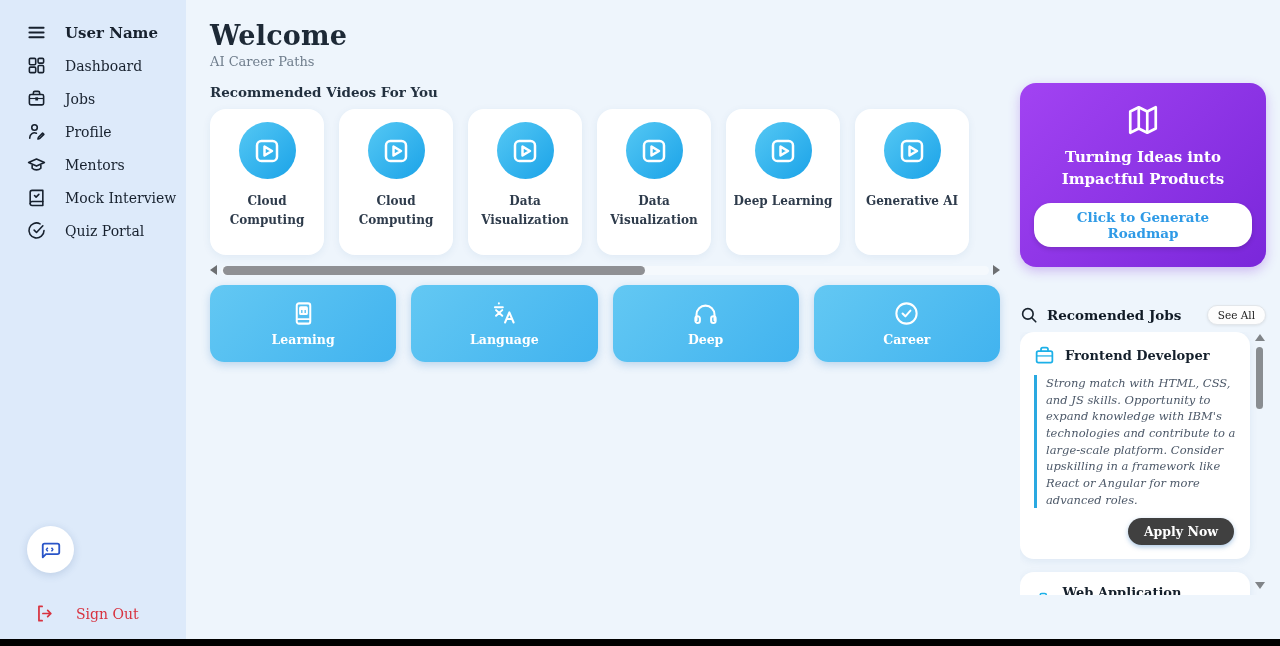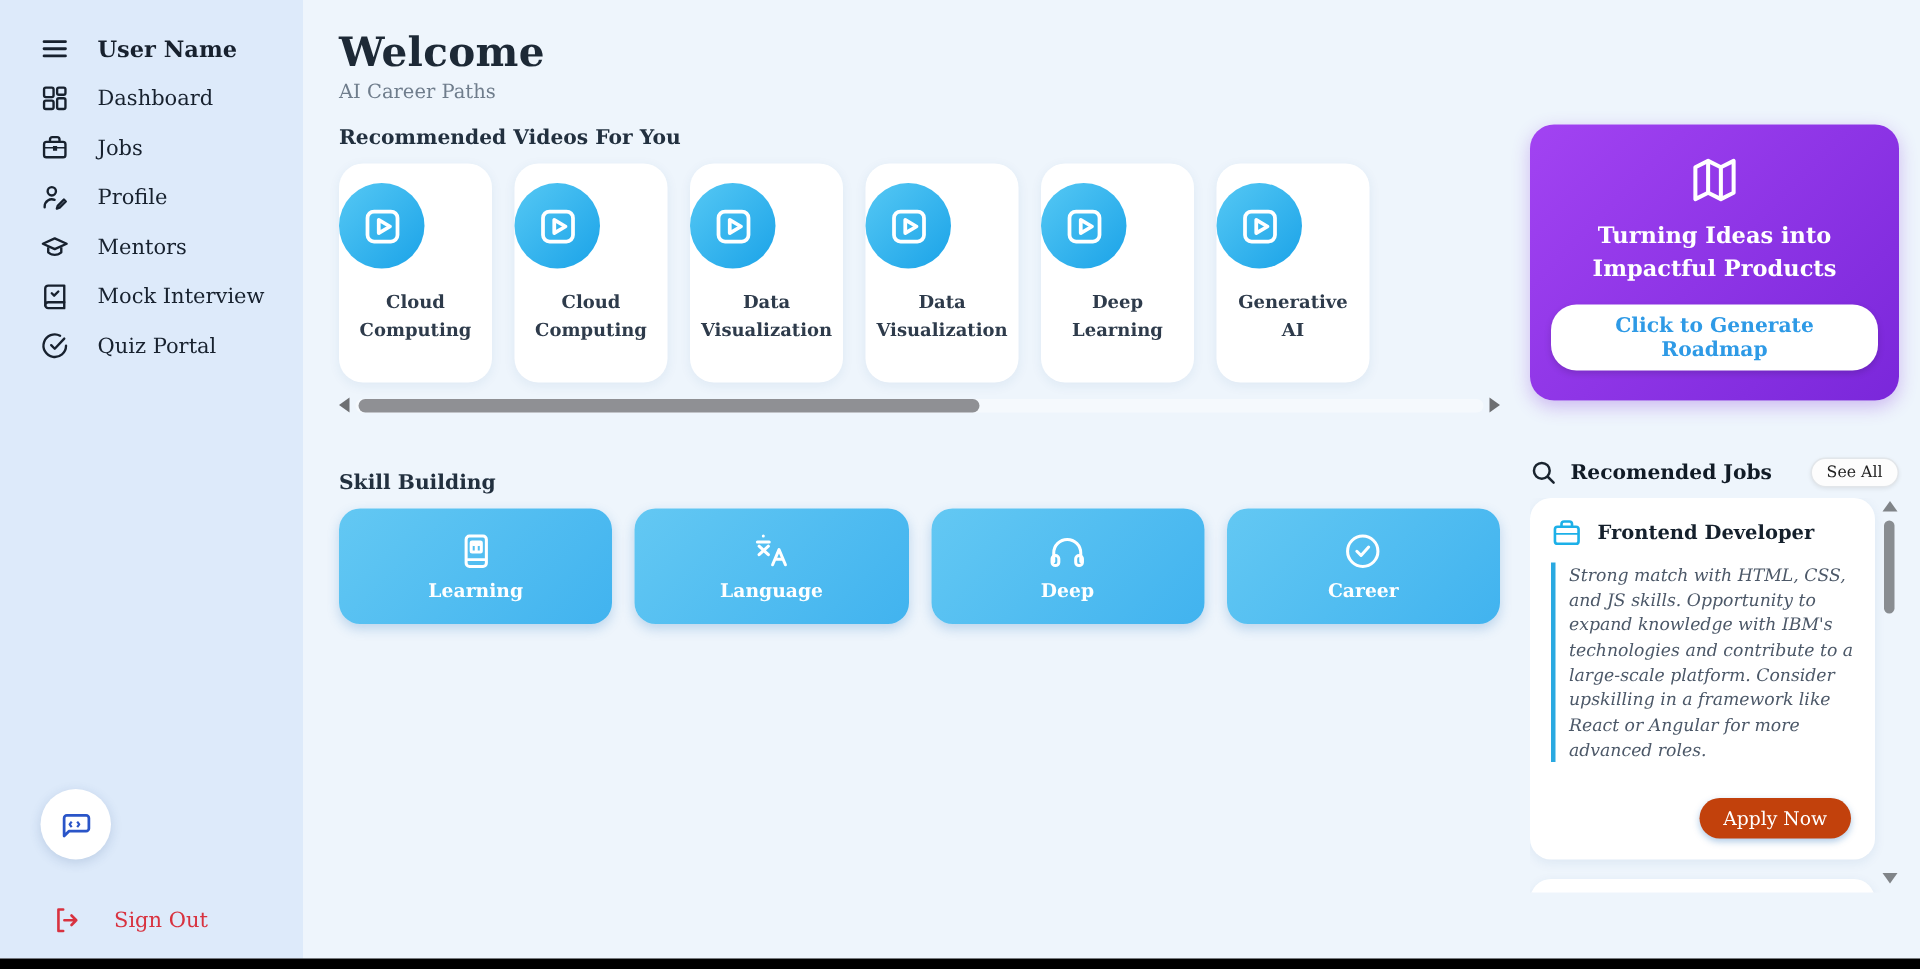"User Name" .sidebar { width: 202px -> 186px }
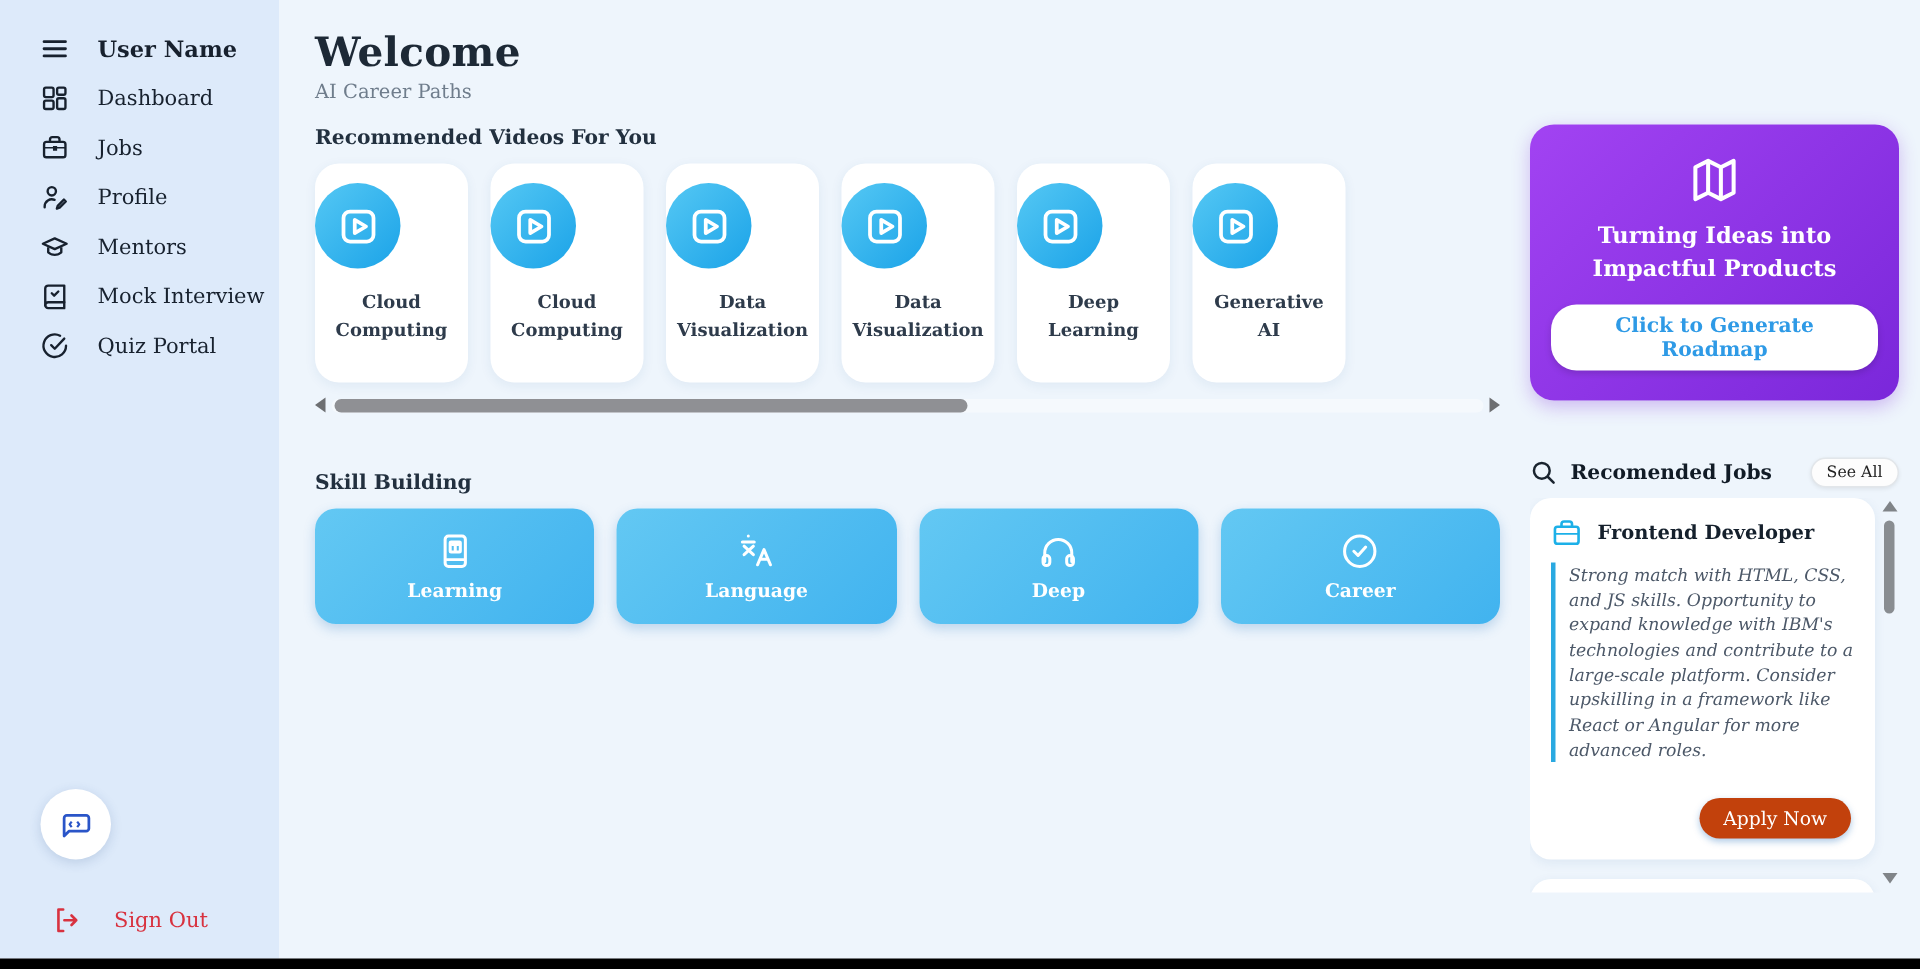"Cloud Computing" .video-card { align-items: none -> center; width: 102px -> 114px }
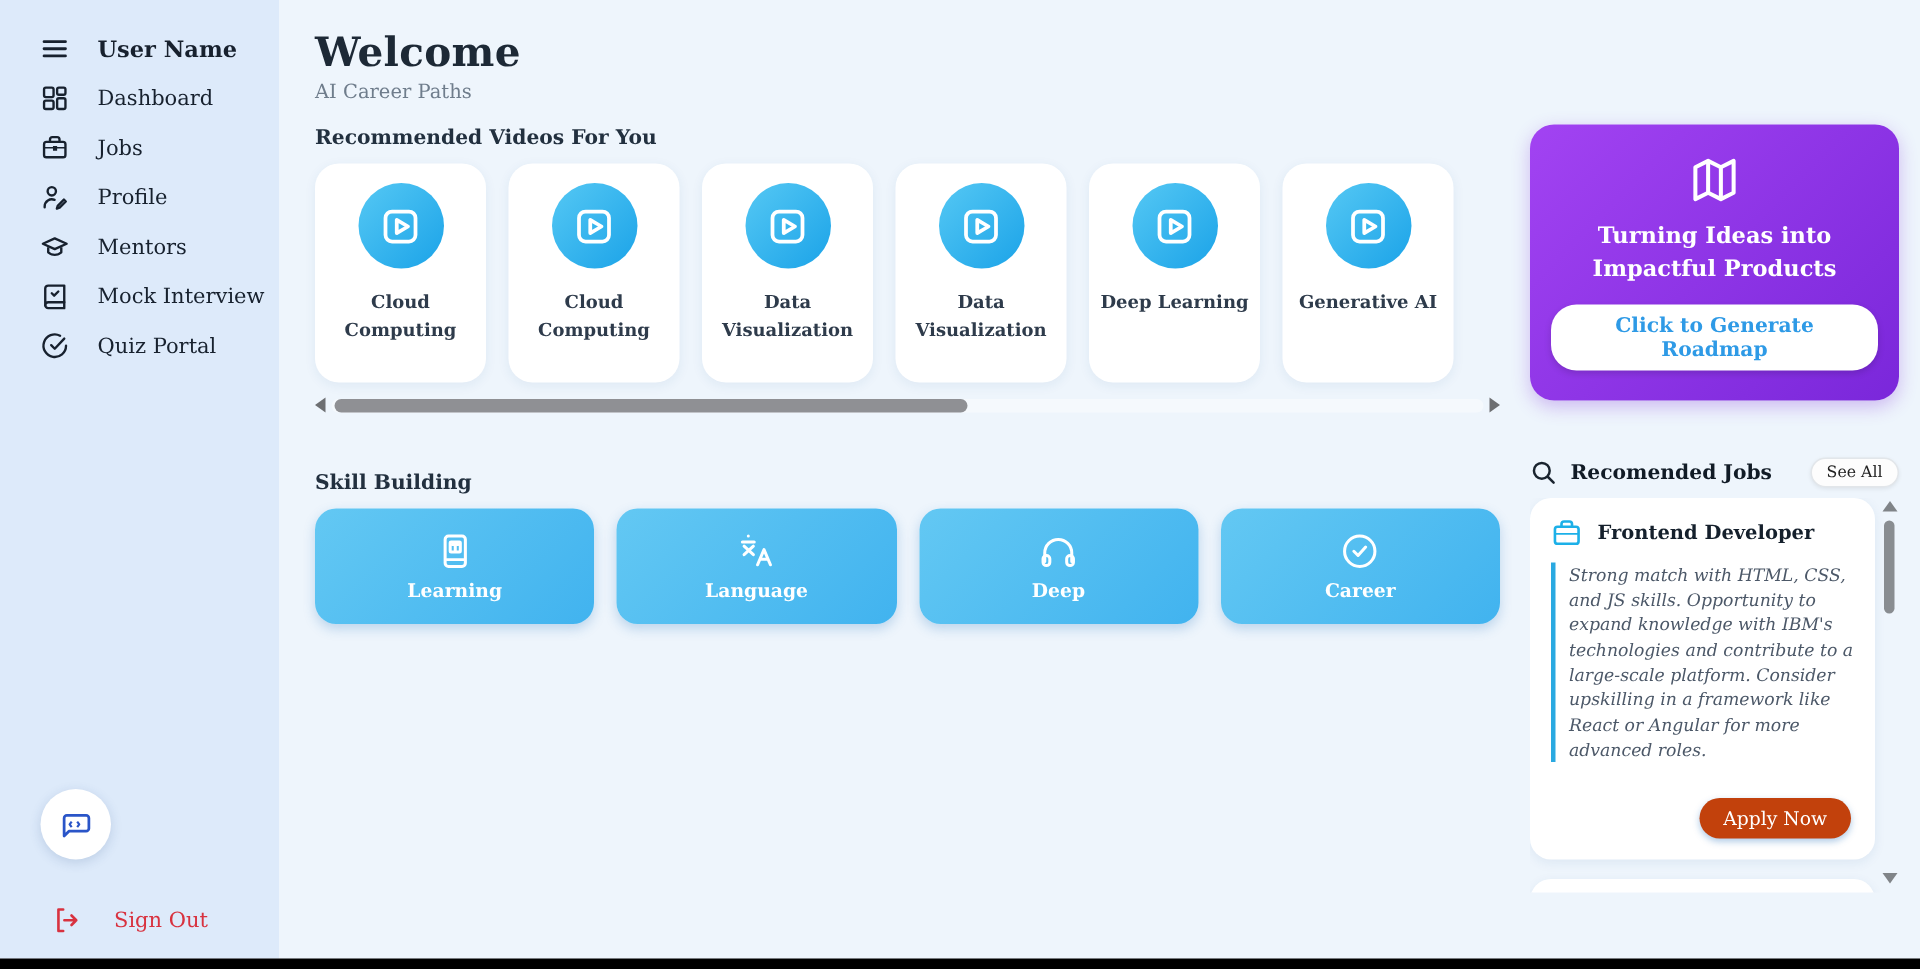"Skill Building" div.section-heading { html: <div>Skill Building</div> -> none }
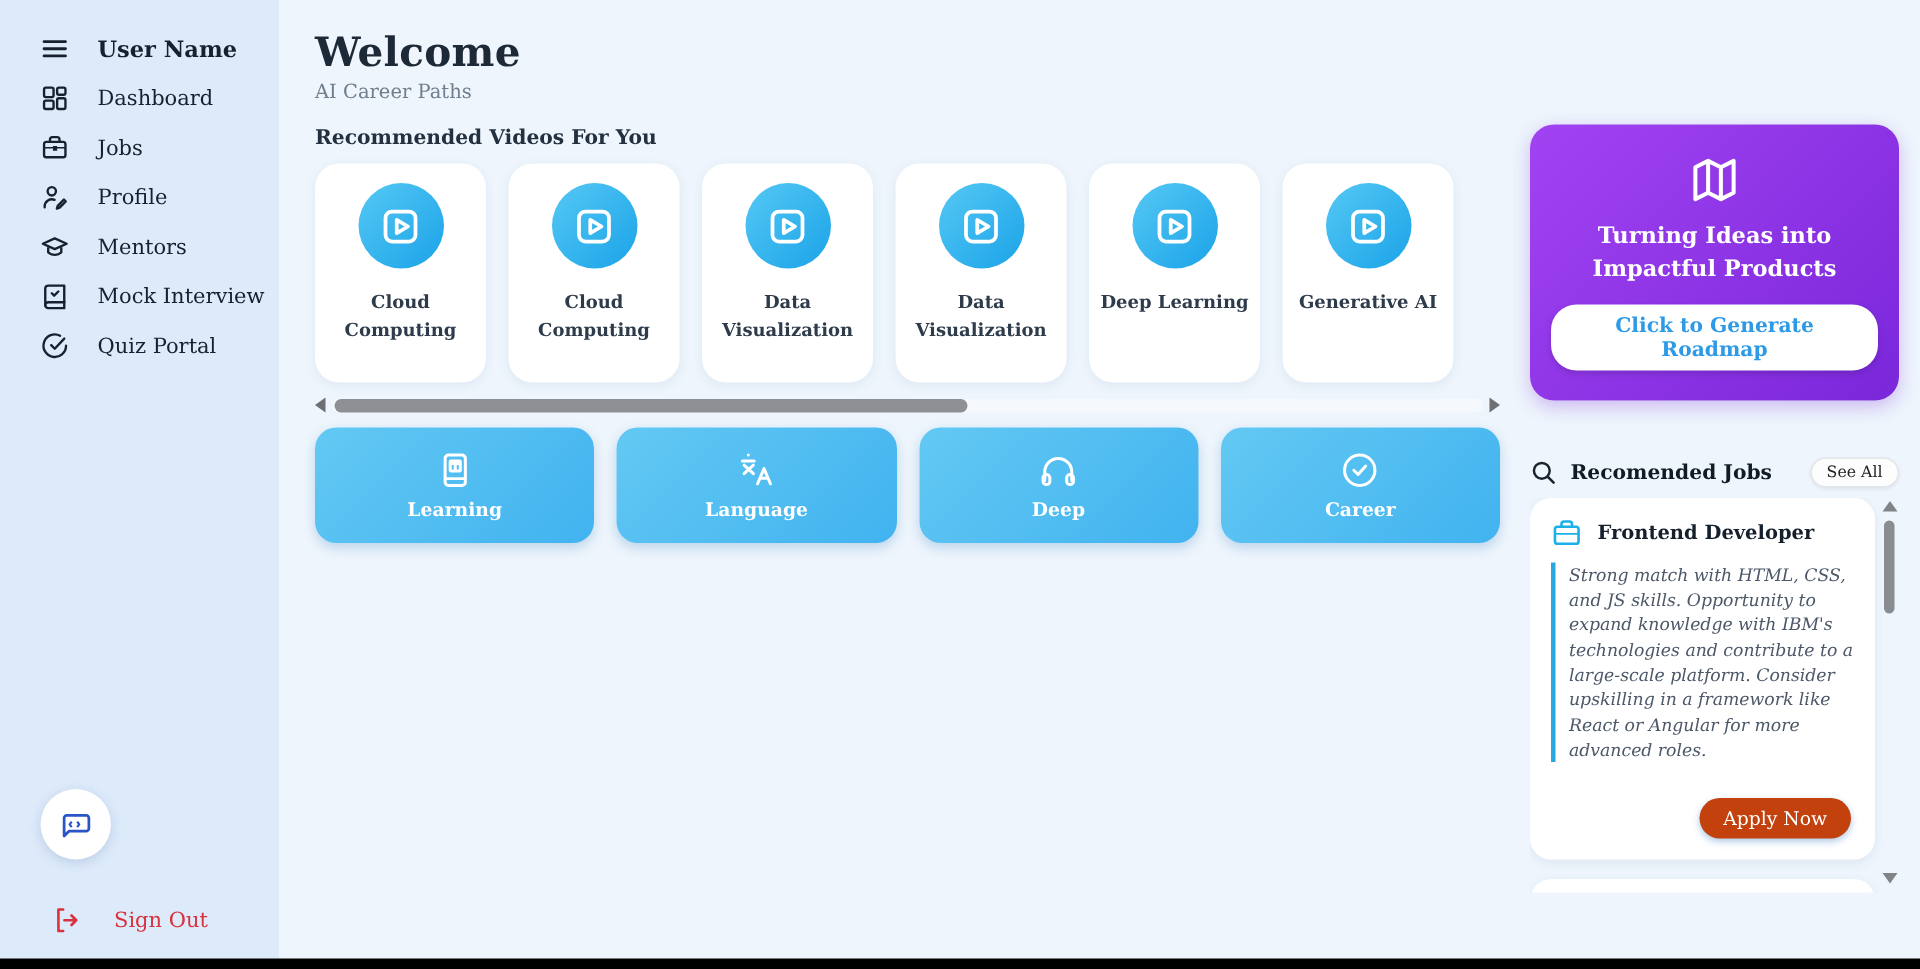"Apply Now" .apply-btn { background: #c2410c -> #404040; font-weight: normal -> bold; margin: 24px 2px 2px auto -> 10px 2px 2px auto }
